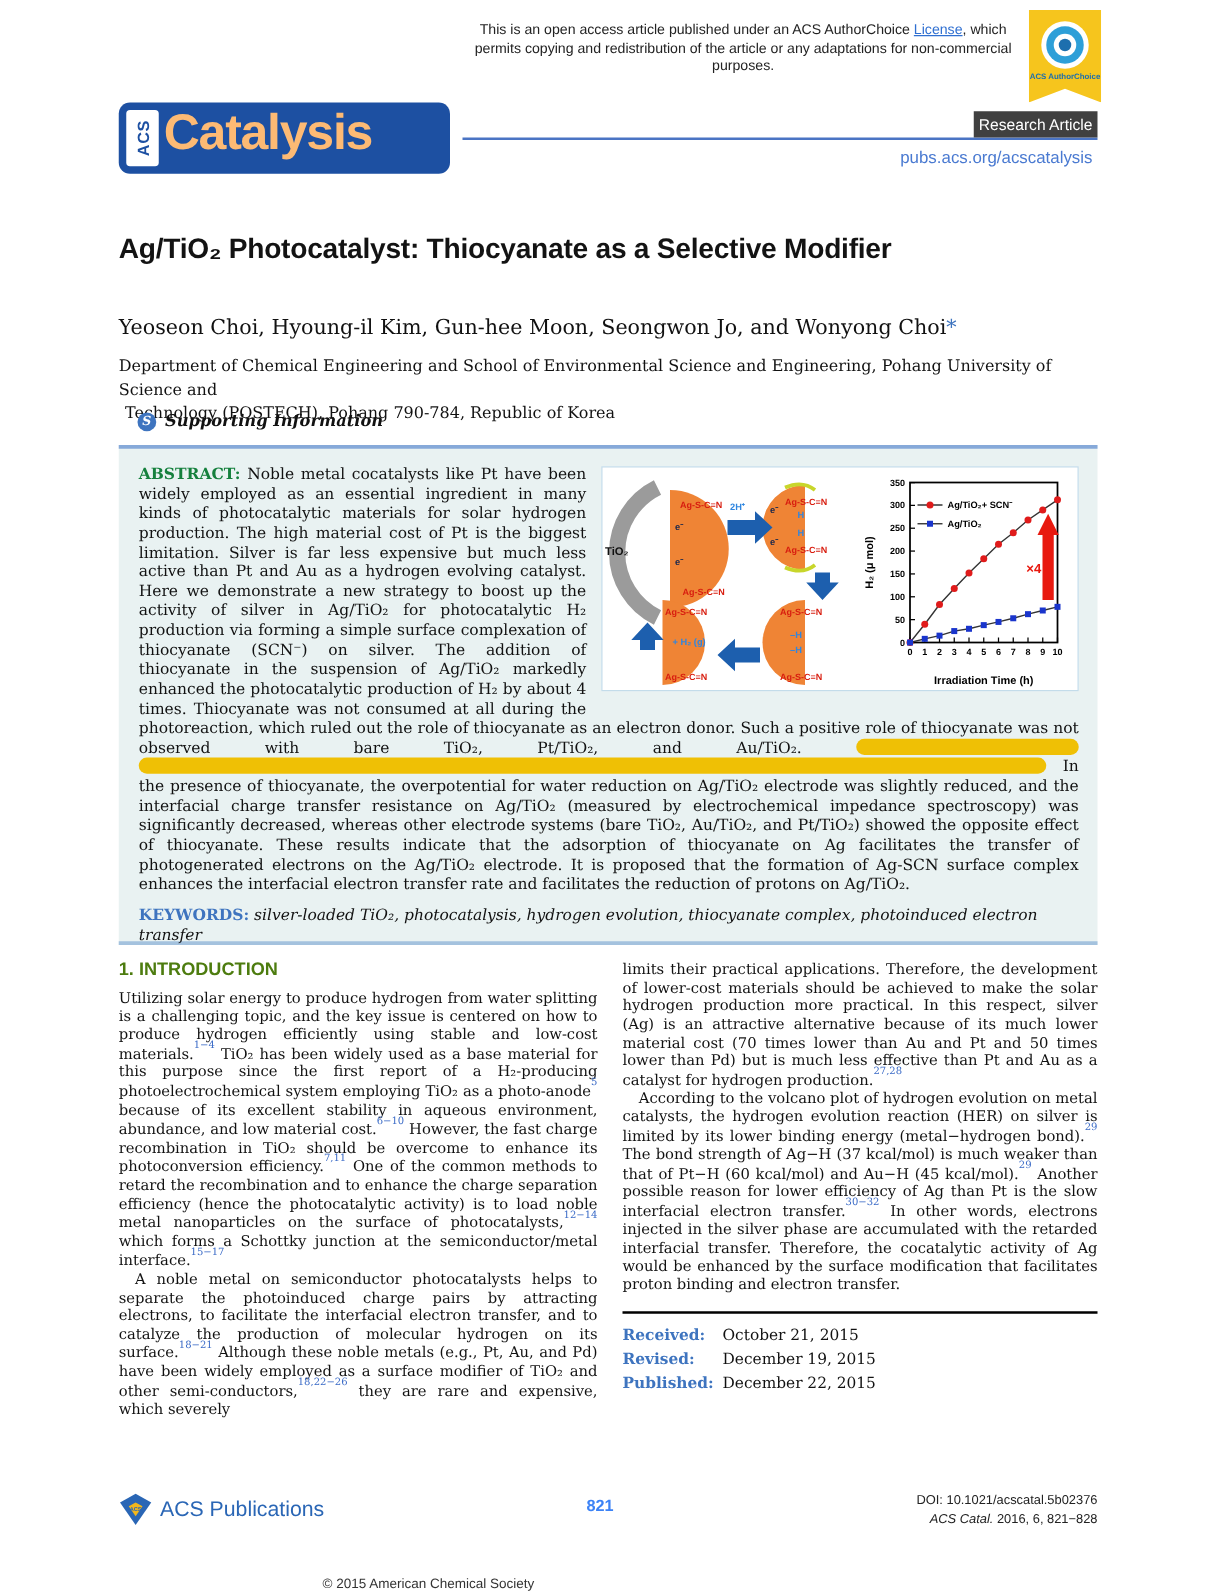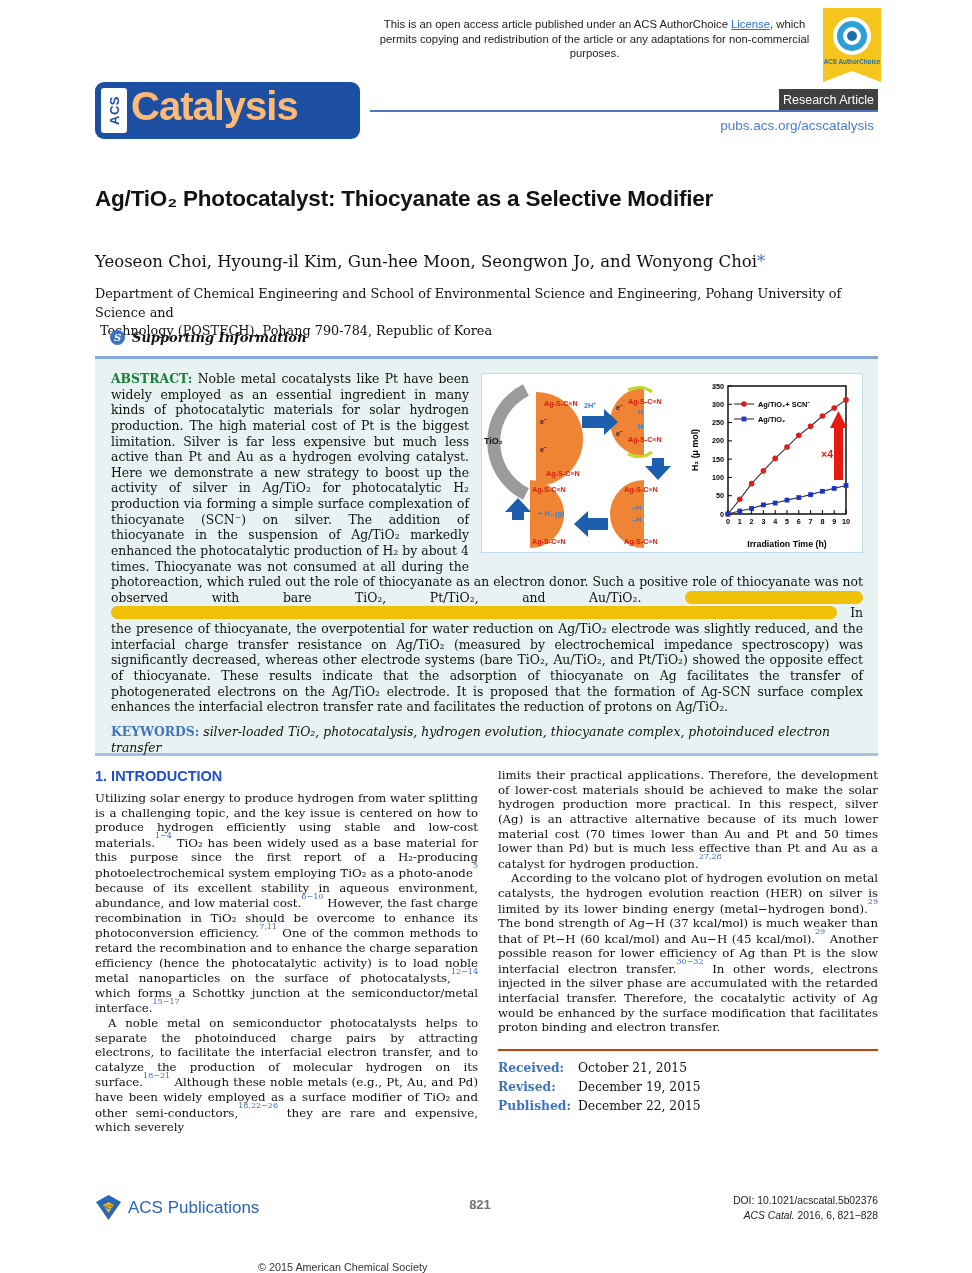"1. INTRODUCTION" .sec-head { color: #1d4ed8 -> #4d7c0f }
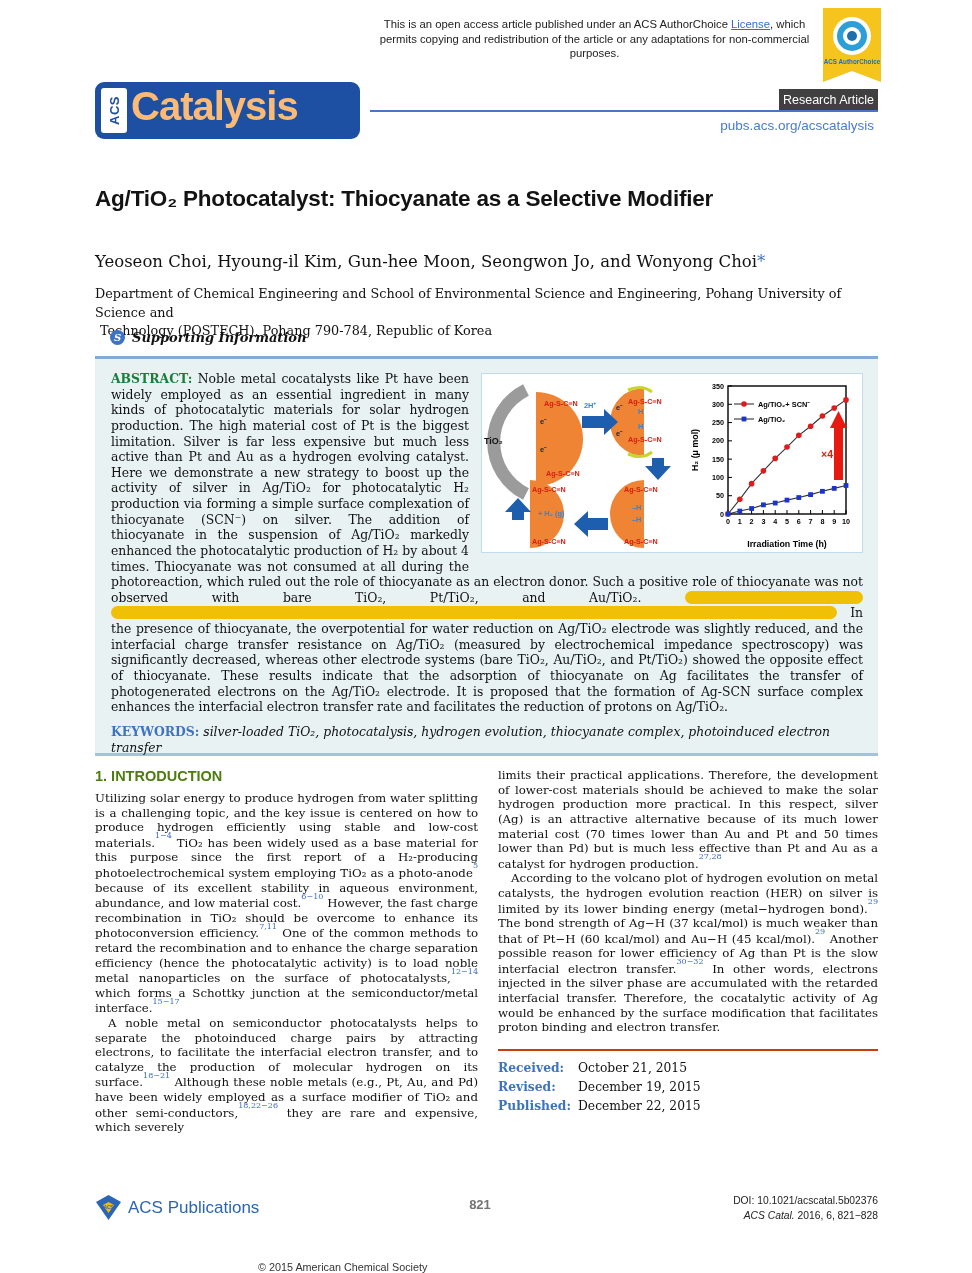"Received: October 21, 2015" .dates-box { border-top: 2px solid #c2410c -> 2px solid #000000 }
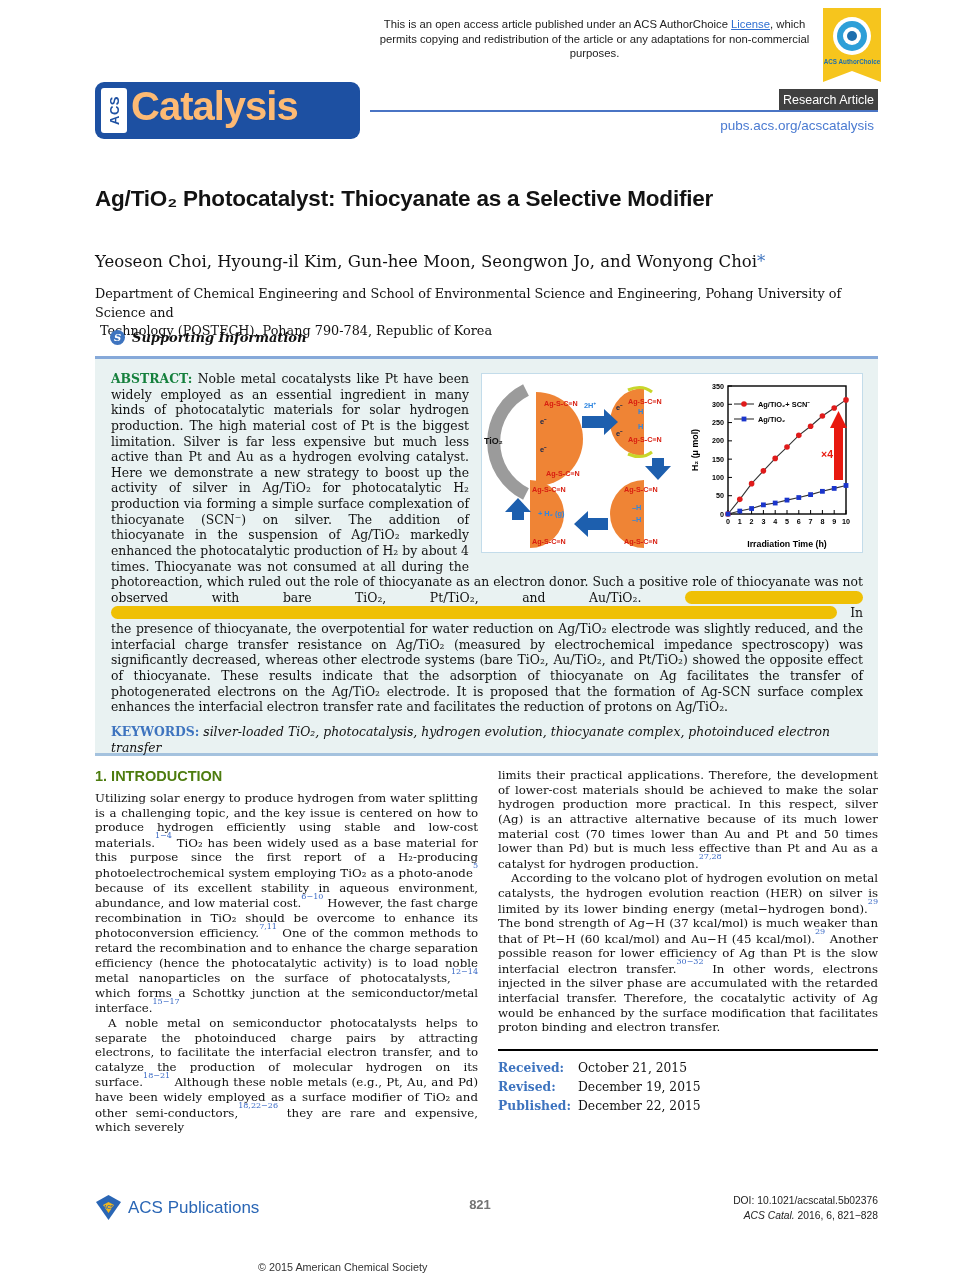"821" .page-num { color: #737373 -> #3b82f6 }
